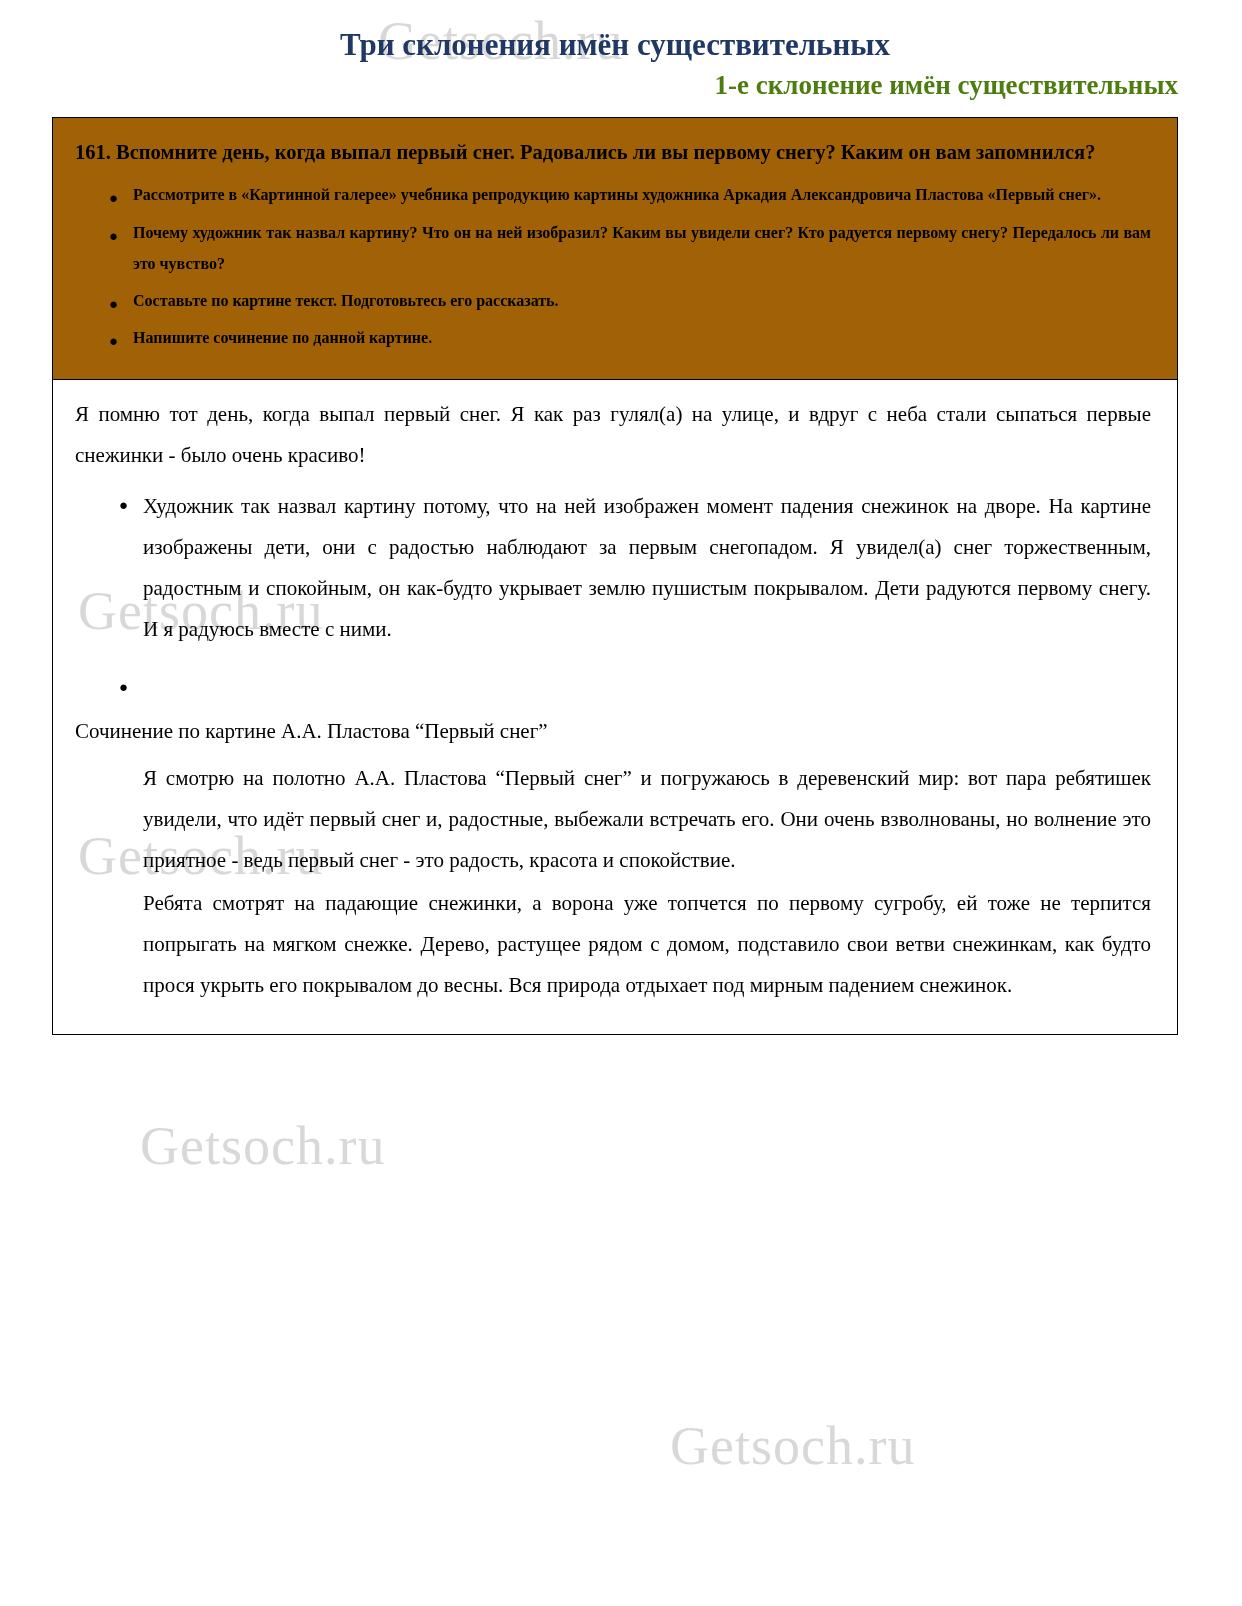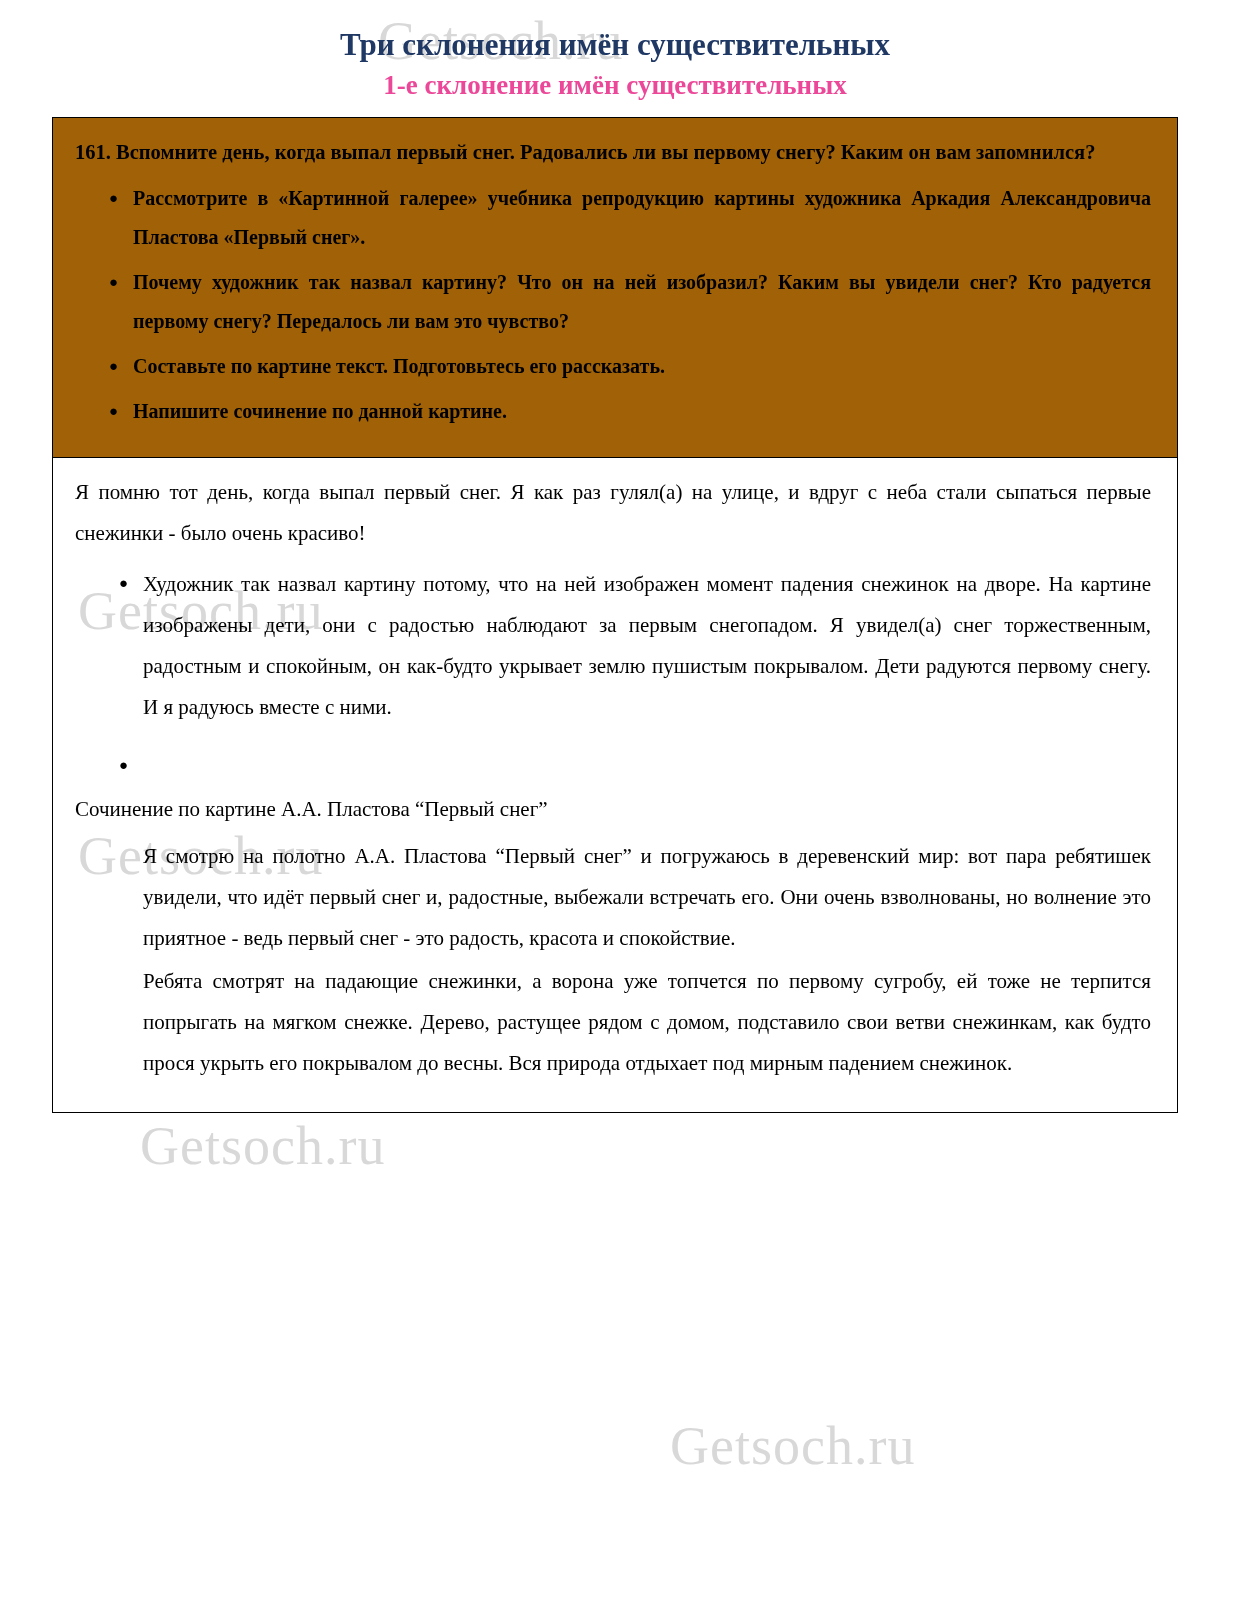"1-е склонение имён существительных" .title-sub { color: #ec4899 -> #4d7c0f; text-align: none -> right }
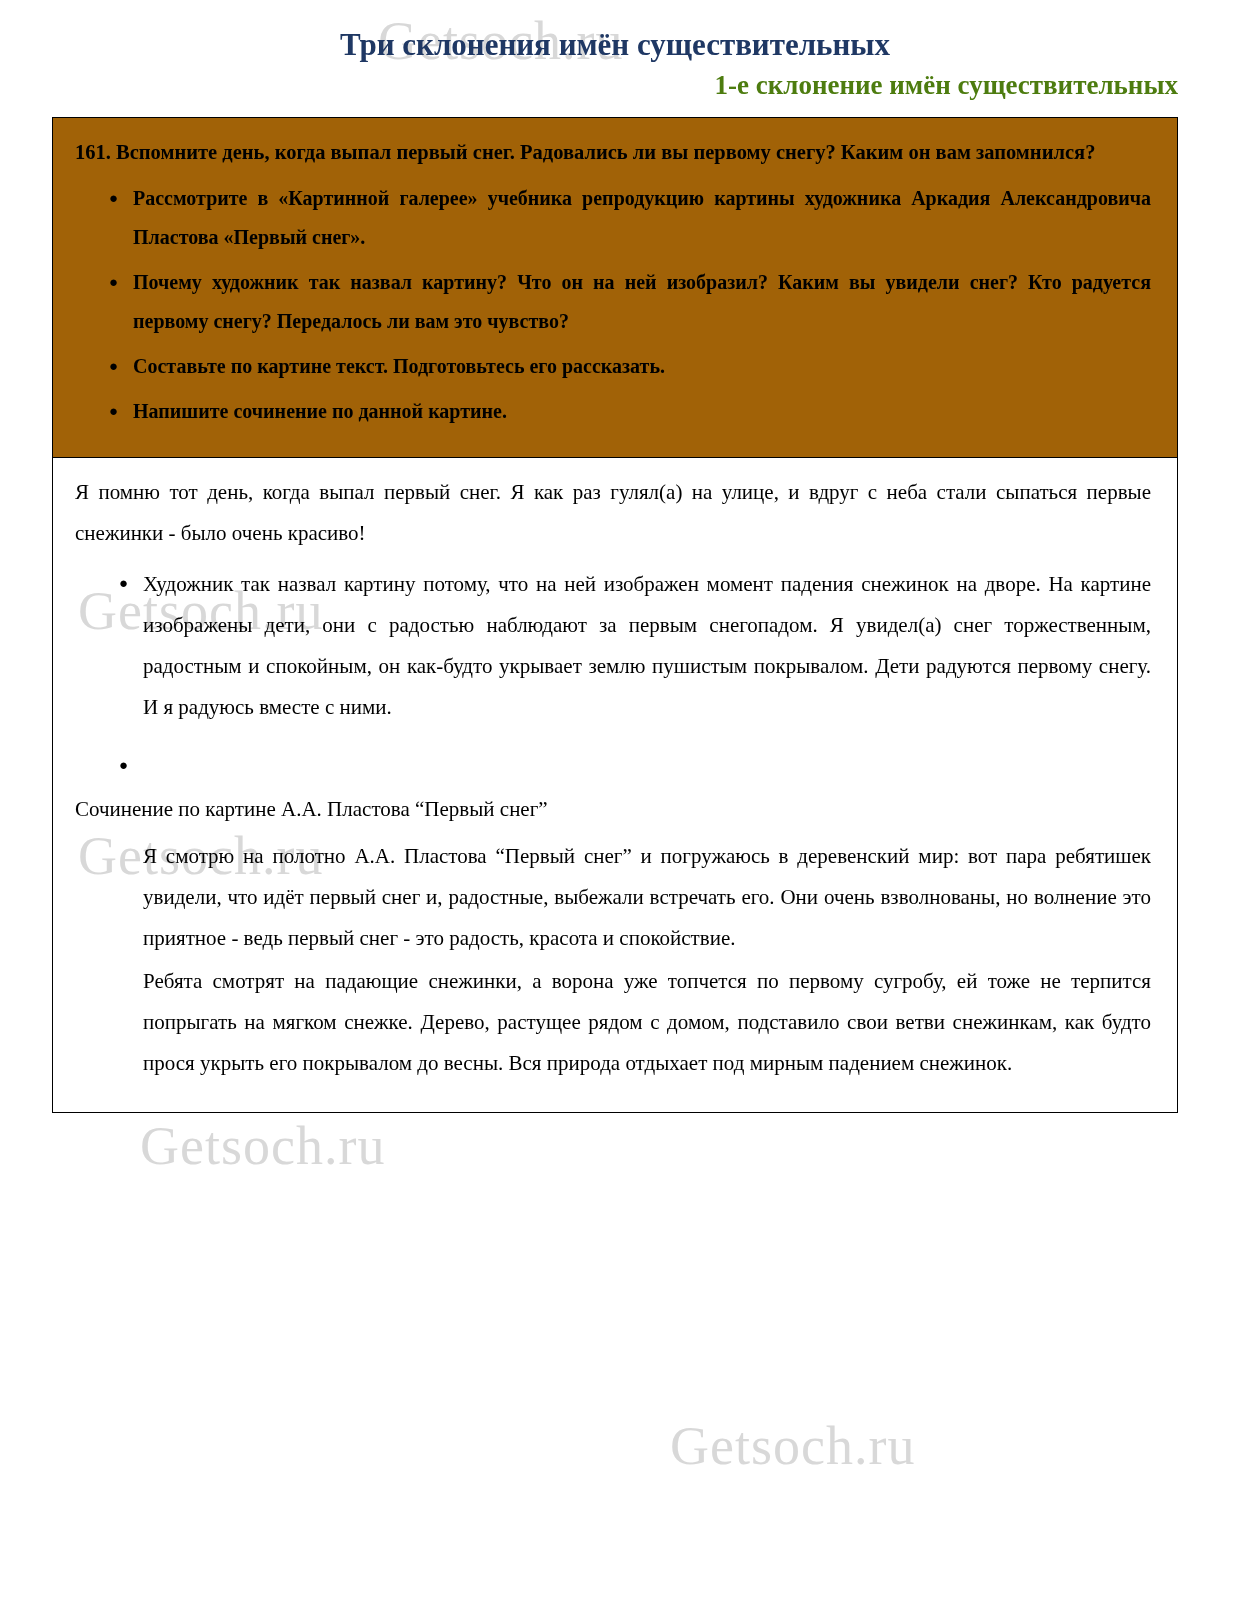"Рассмотрите в «Картинной галерее»" ul.task-list li { font-size: 20px -> 16px }
